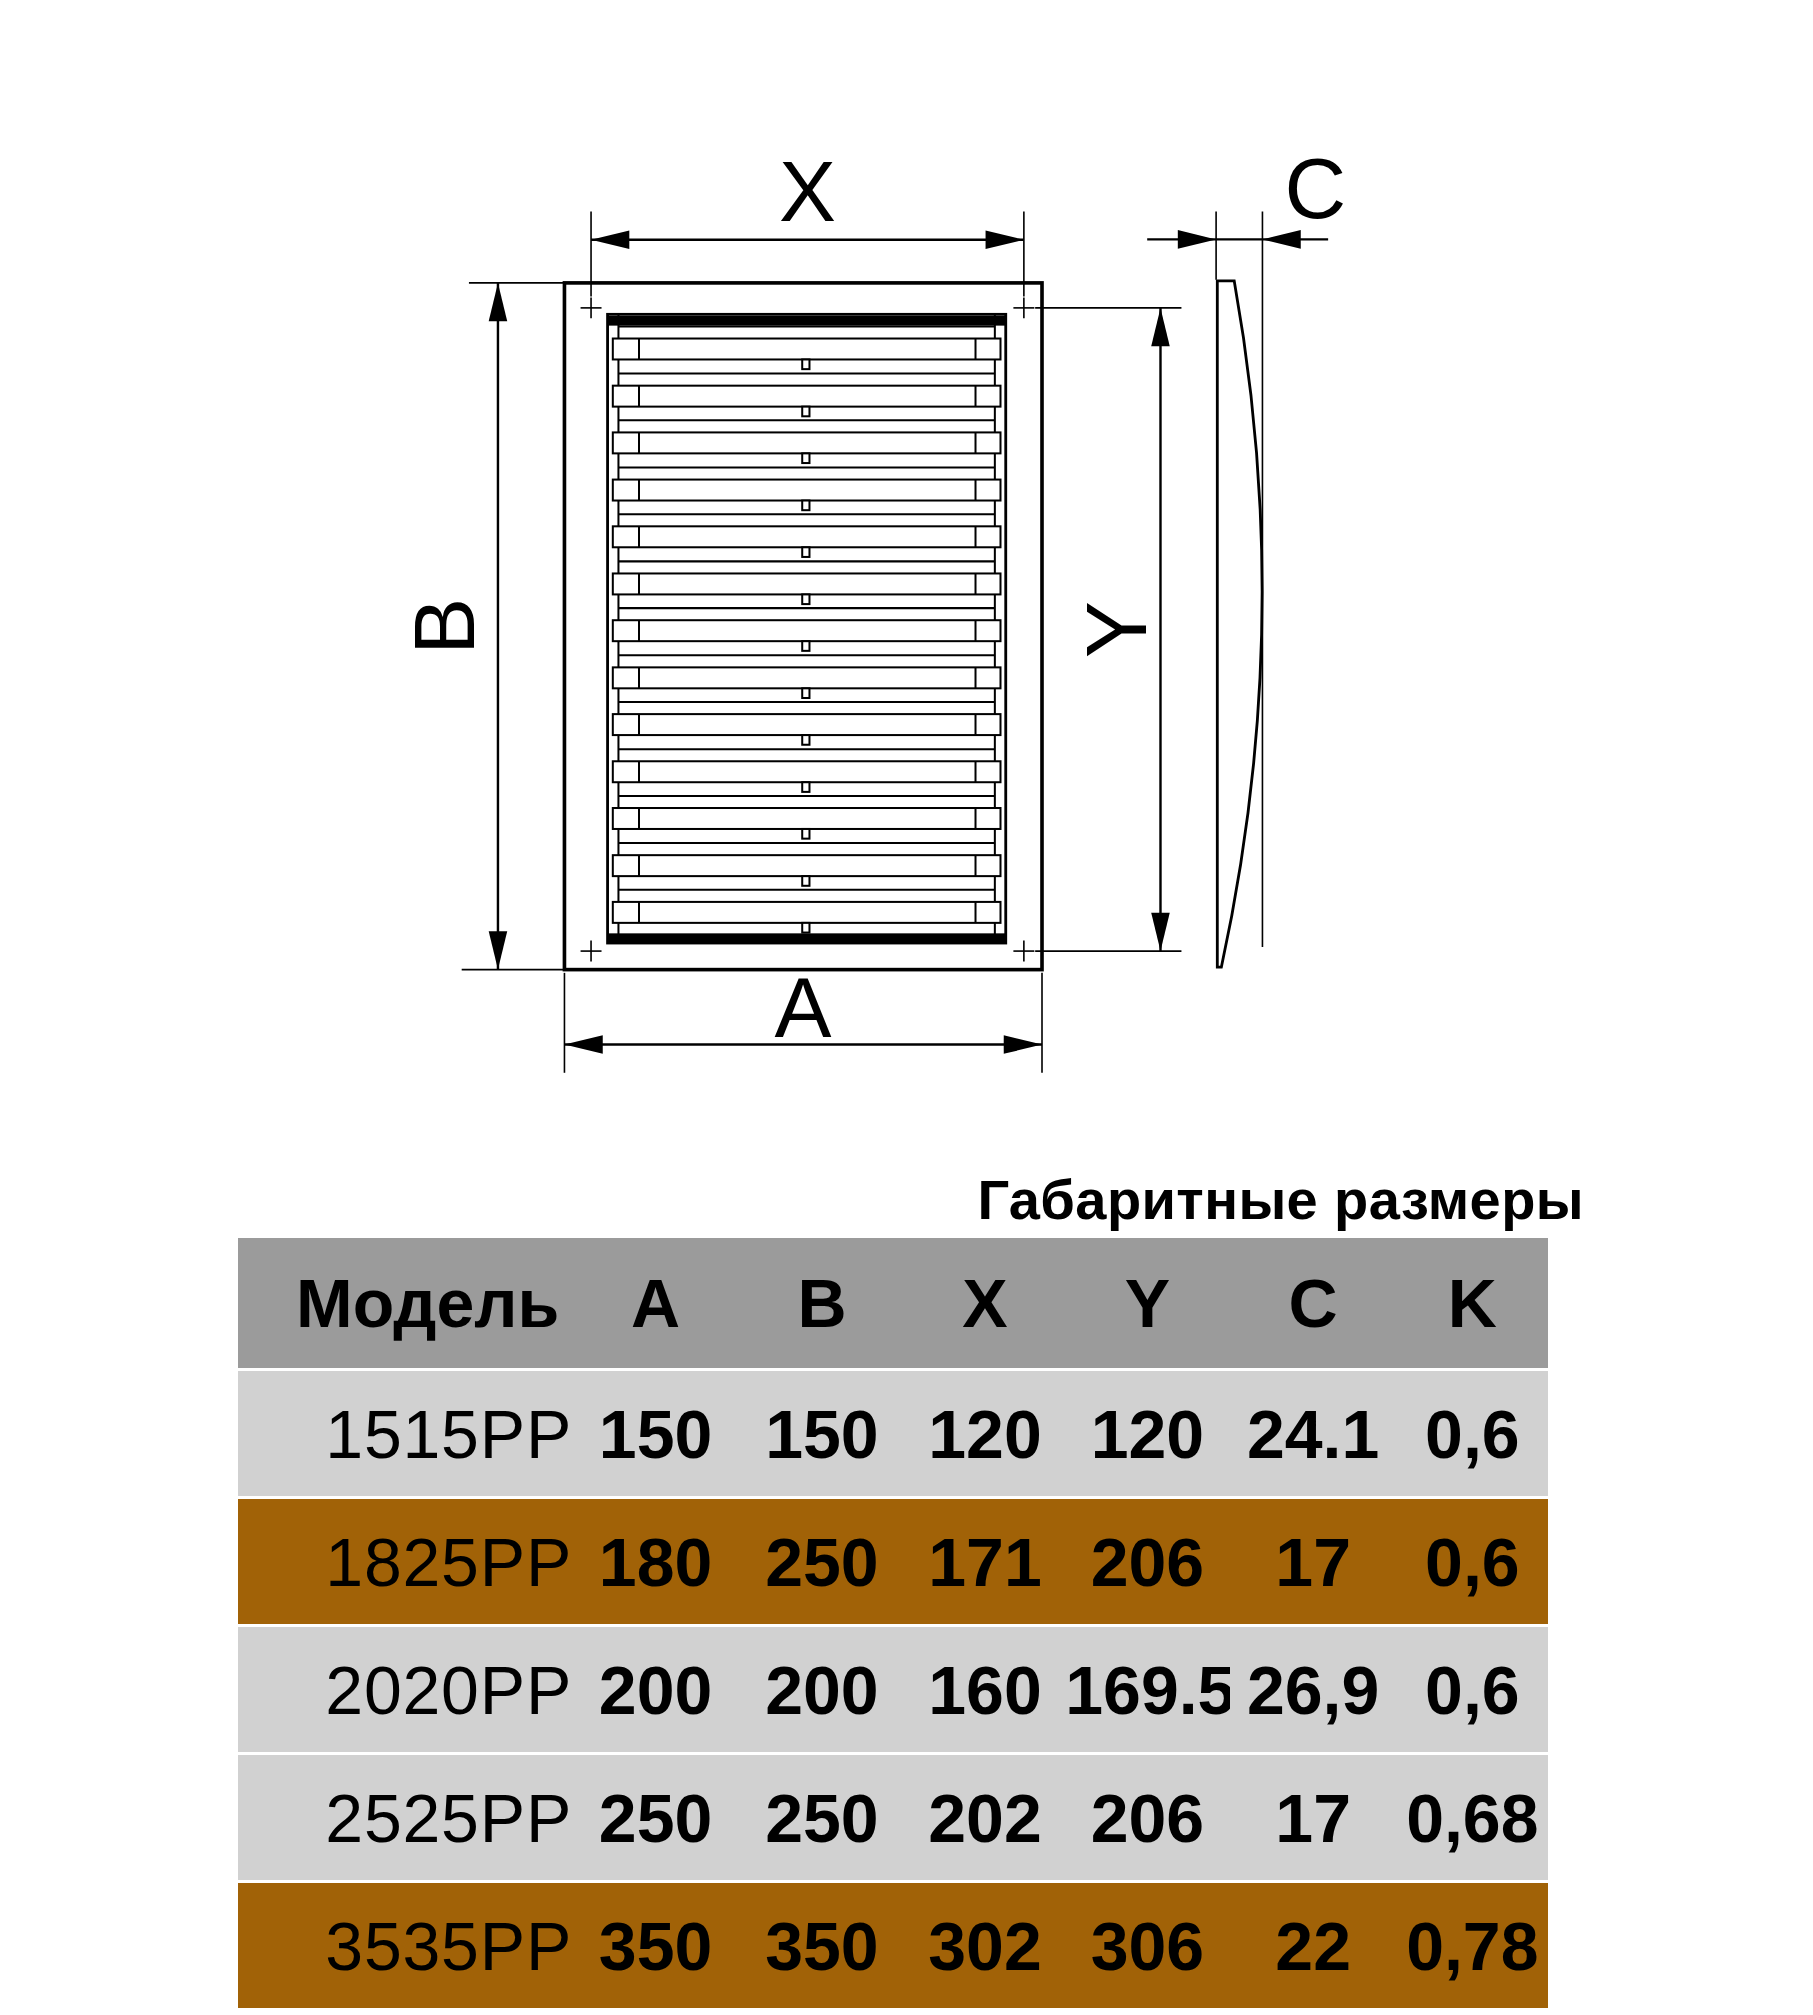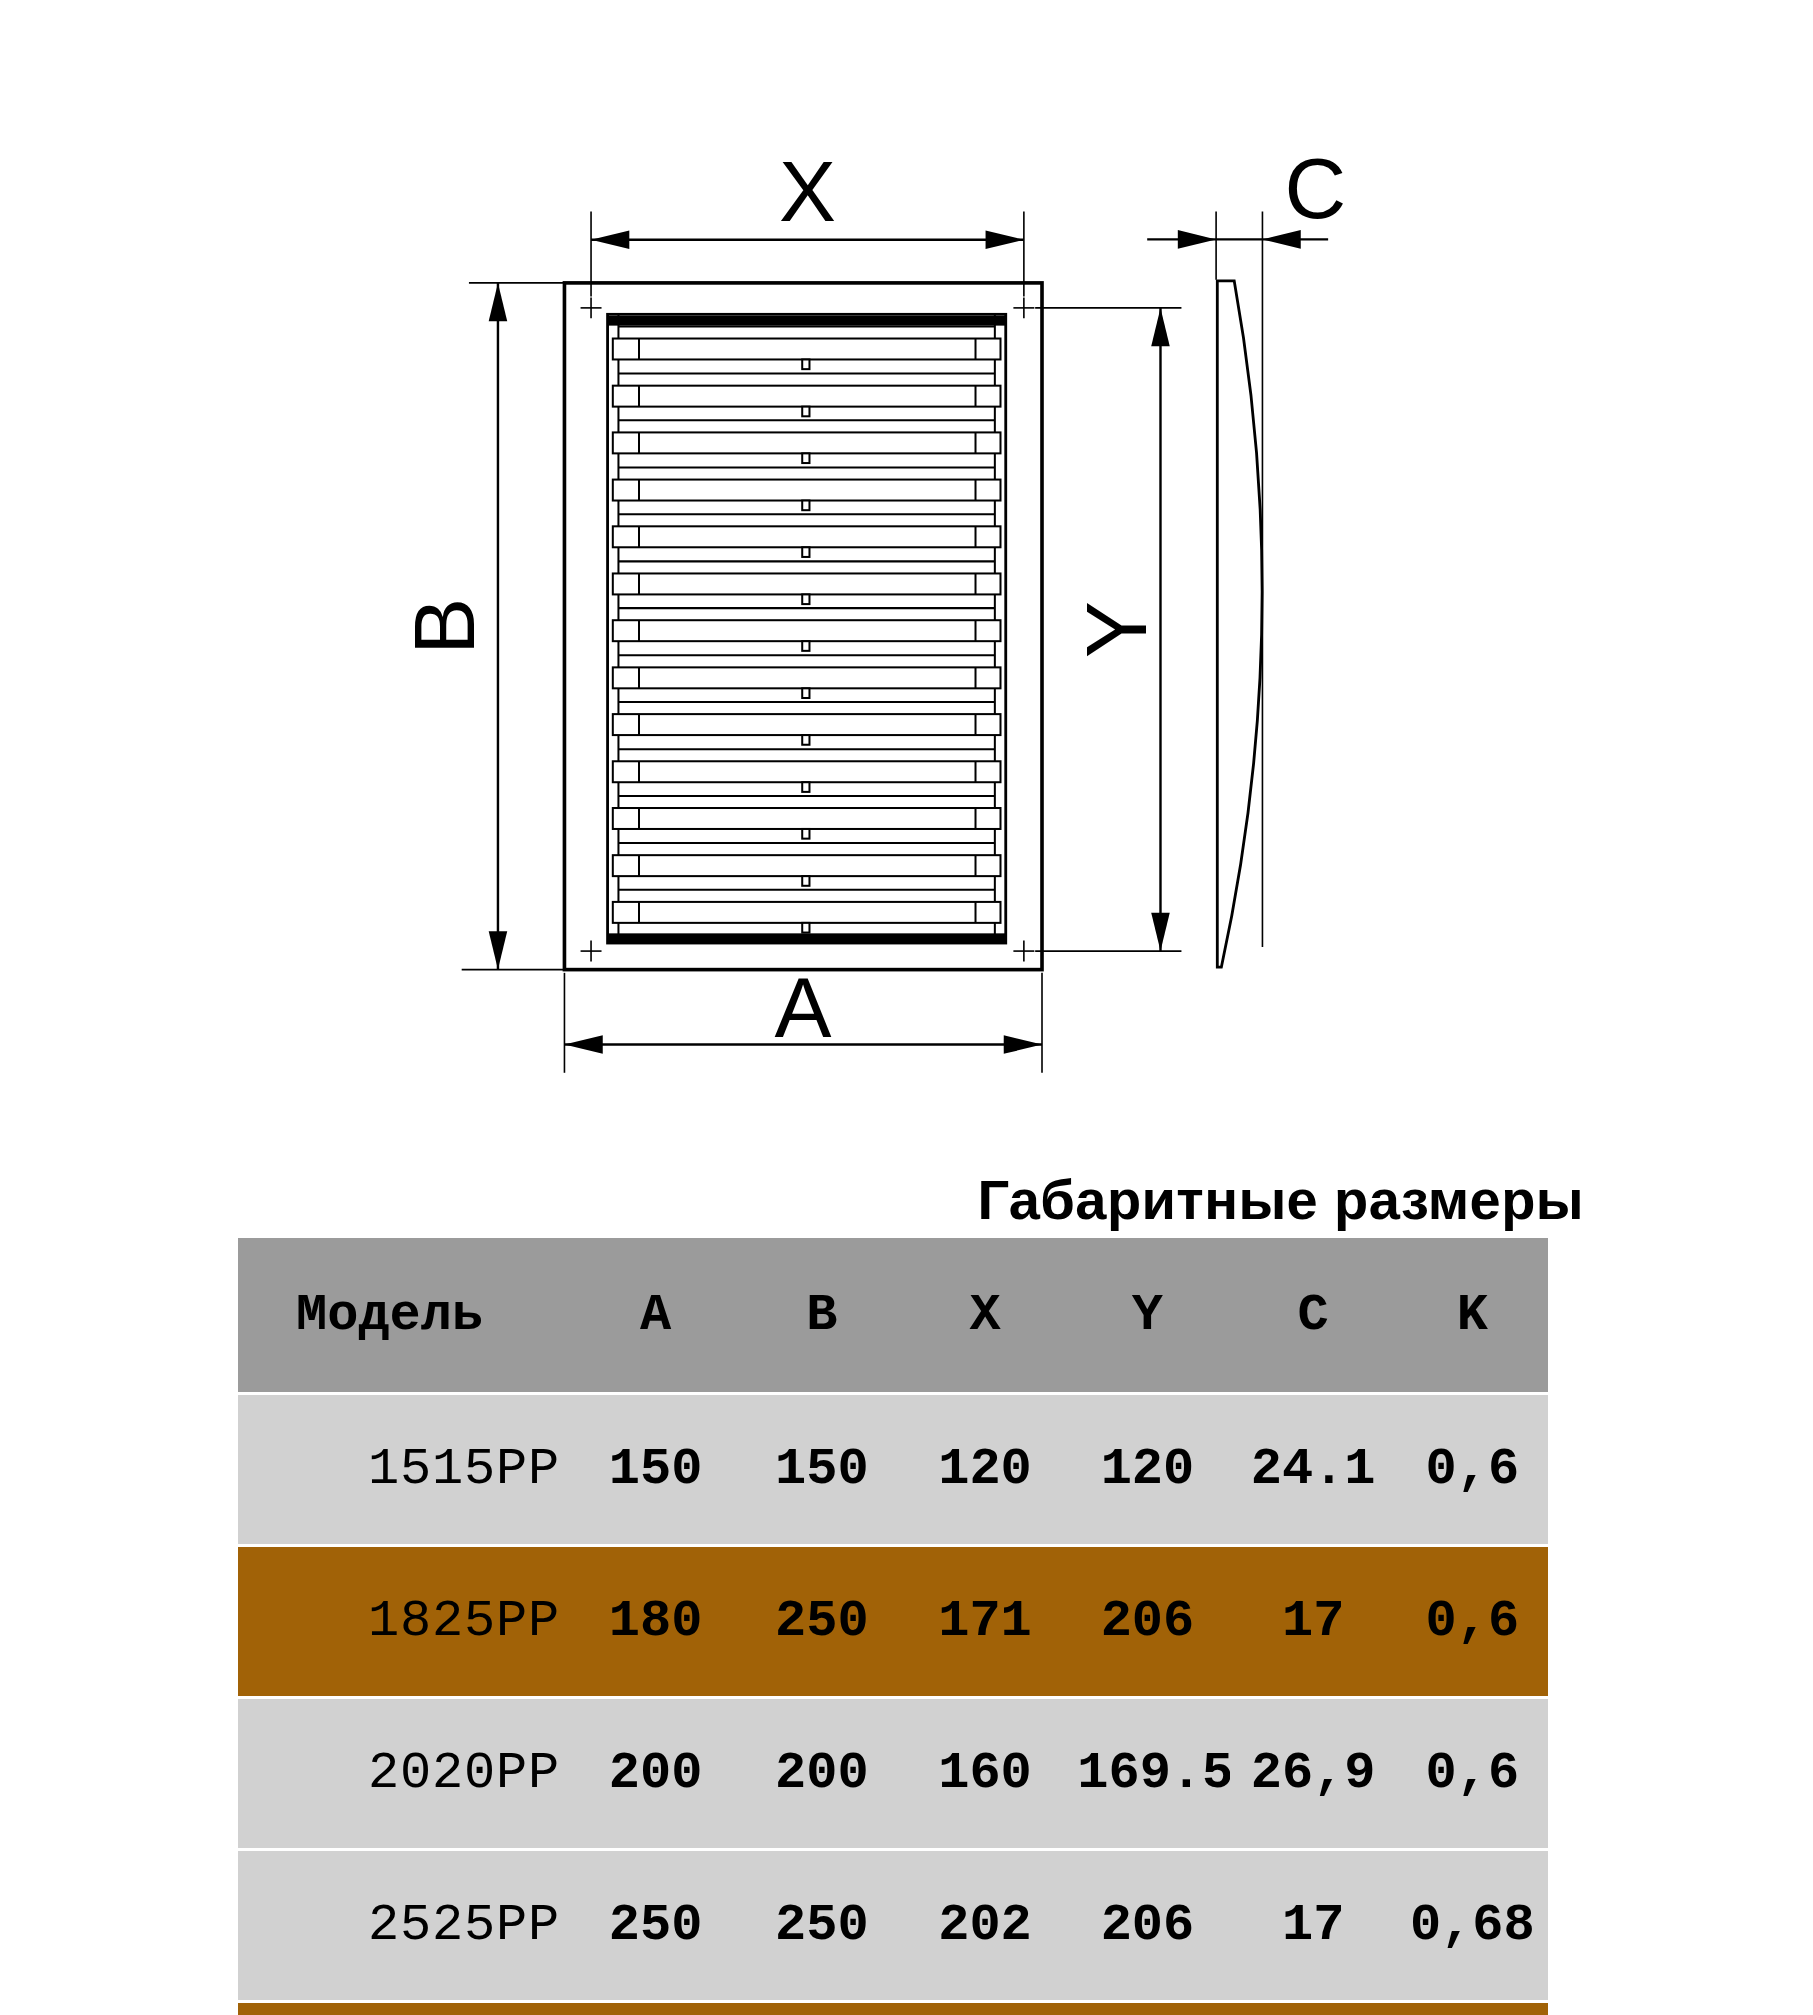"Модель" .spec-table th, .spec-table td { font-family: Liberation Mono, monospace -> none; font-size: 52px -> 68px; padding: 12px -> 0 }
